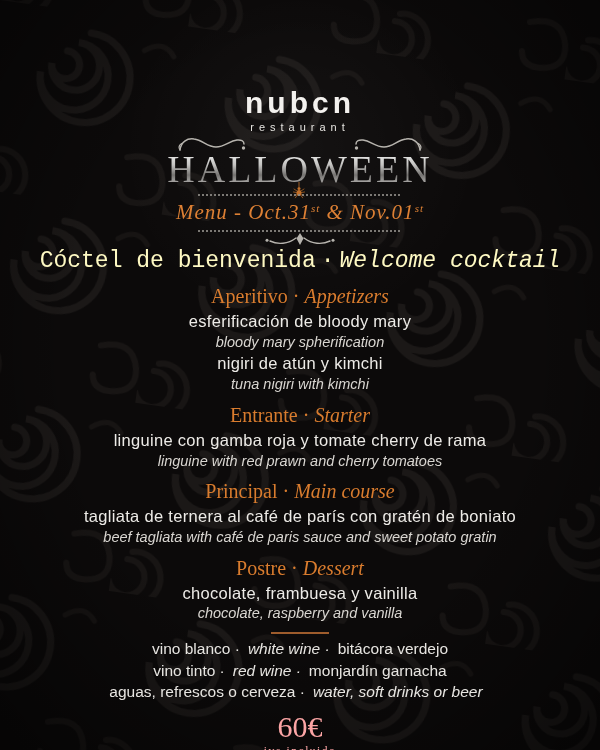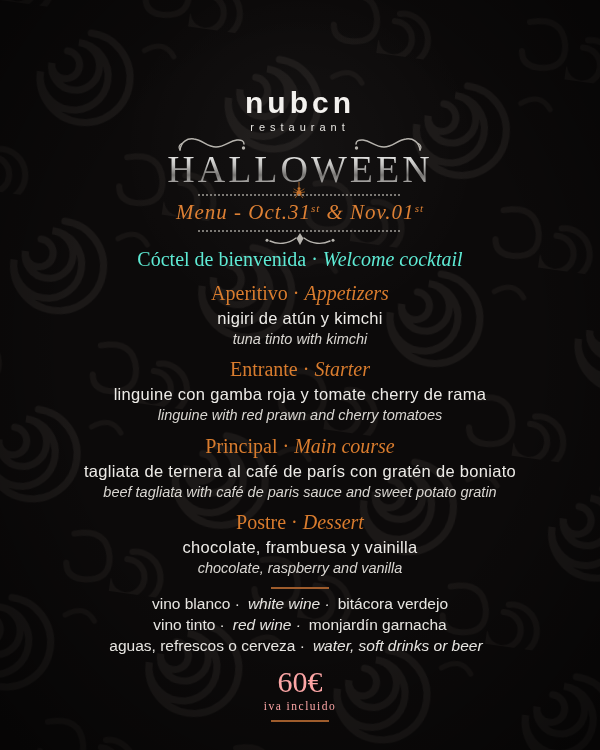"Cóctel de bienvenida · Welcome" .welcome { color: #5eead4 -> #fef9c3; font-family: Liberation Serif, serif -> Liberation Mono, monospace; font-size: 20px -> 23px }
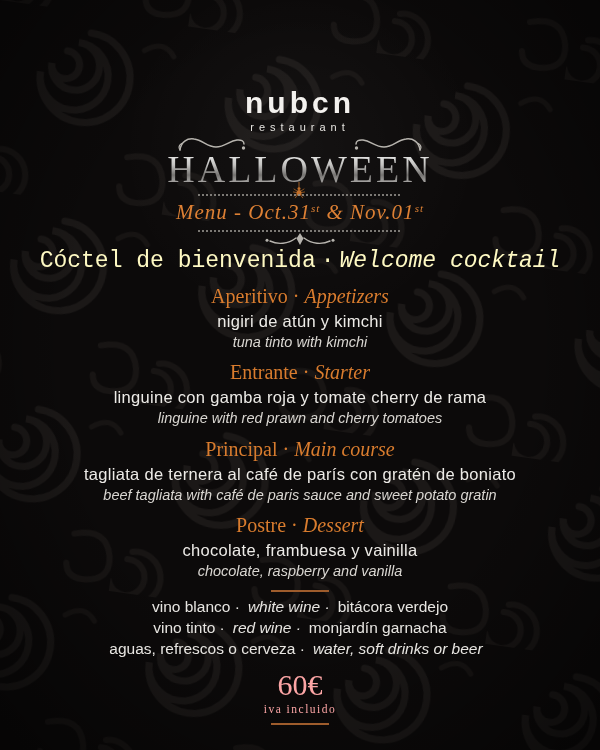"esferificación de bloody mary" div.dish { html: none -> <div> <div>esferificación de bloody mary</div> <div>bloody mary spherification</div> </div> }
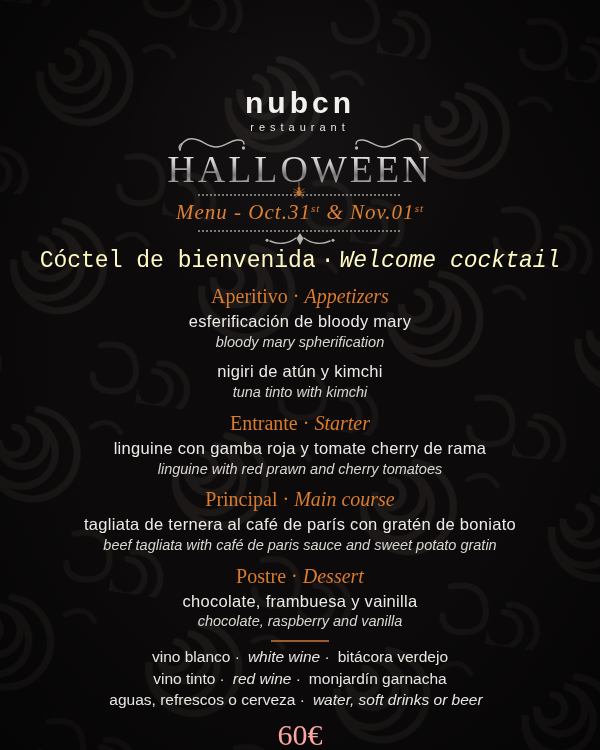"nigiri de atún y kimchi" .dish + .dish { margin-top: 12px -> 4px }
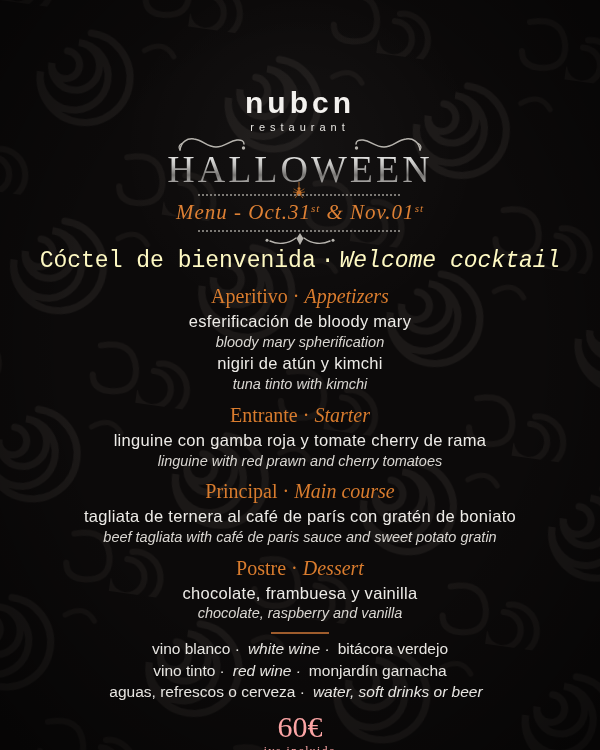"tuna tinto with kimchi" div.dish-en { text: tinto -> nigiri }
